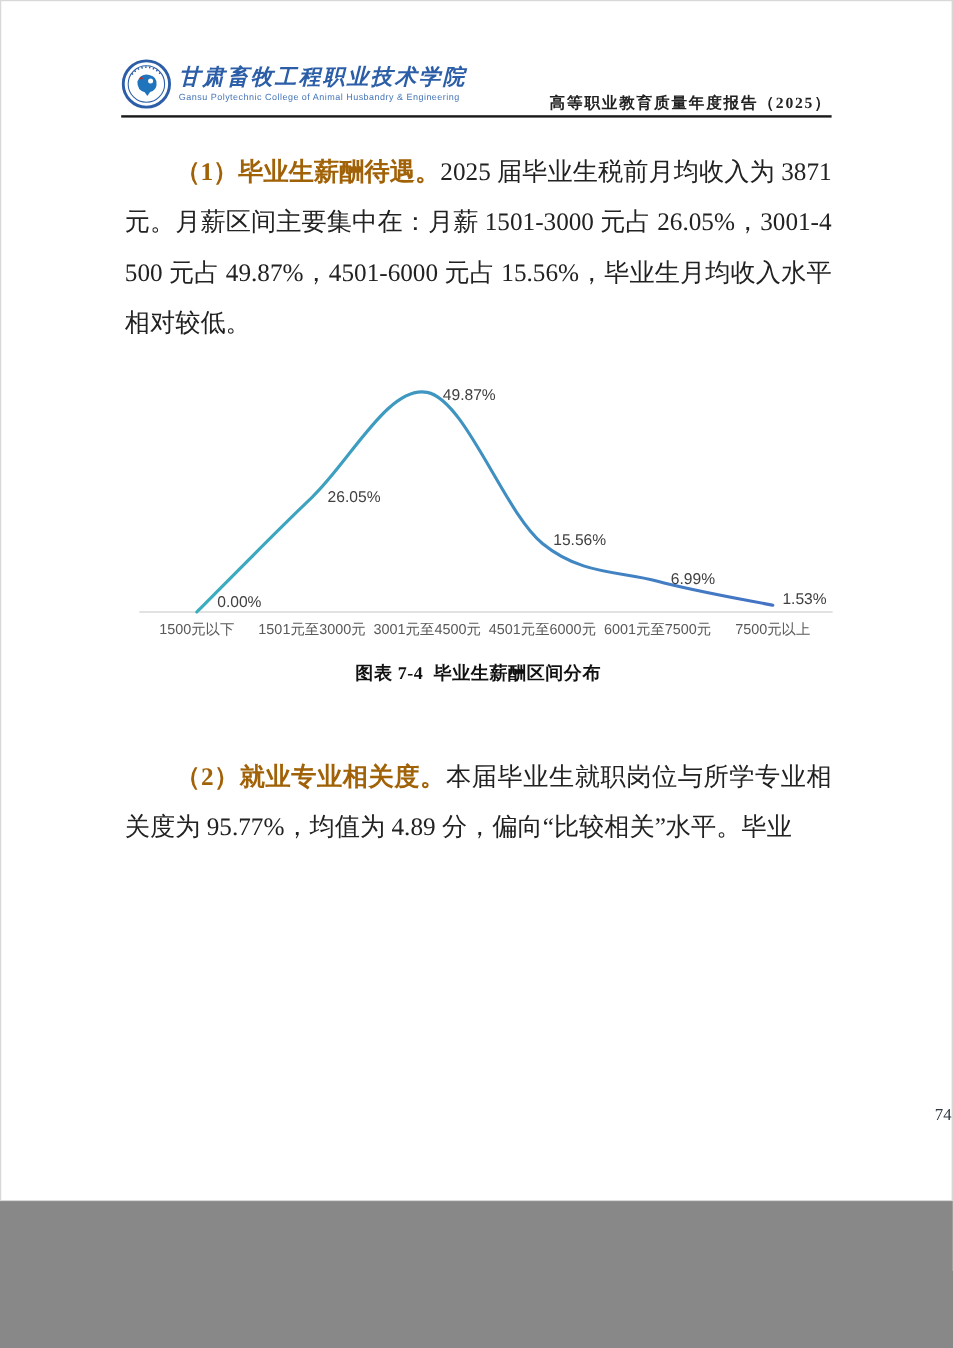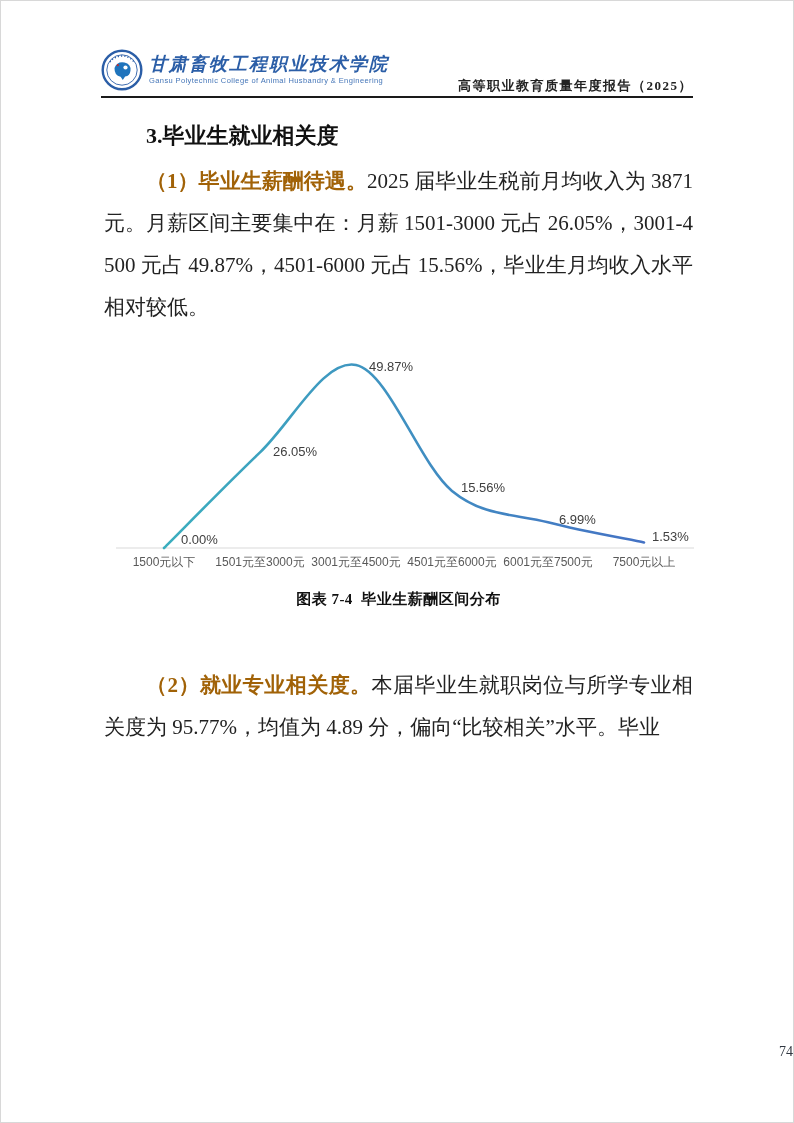"甘肃畜牧工程职业技术学院" .page { height: 1123px -> 1001px }
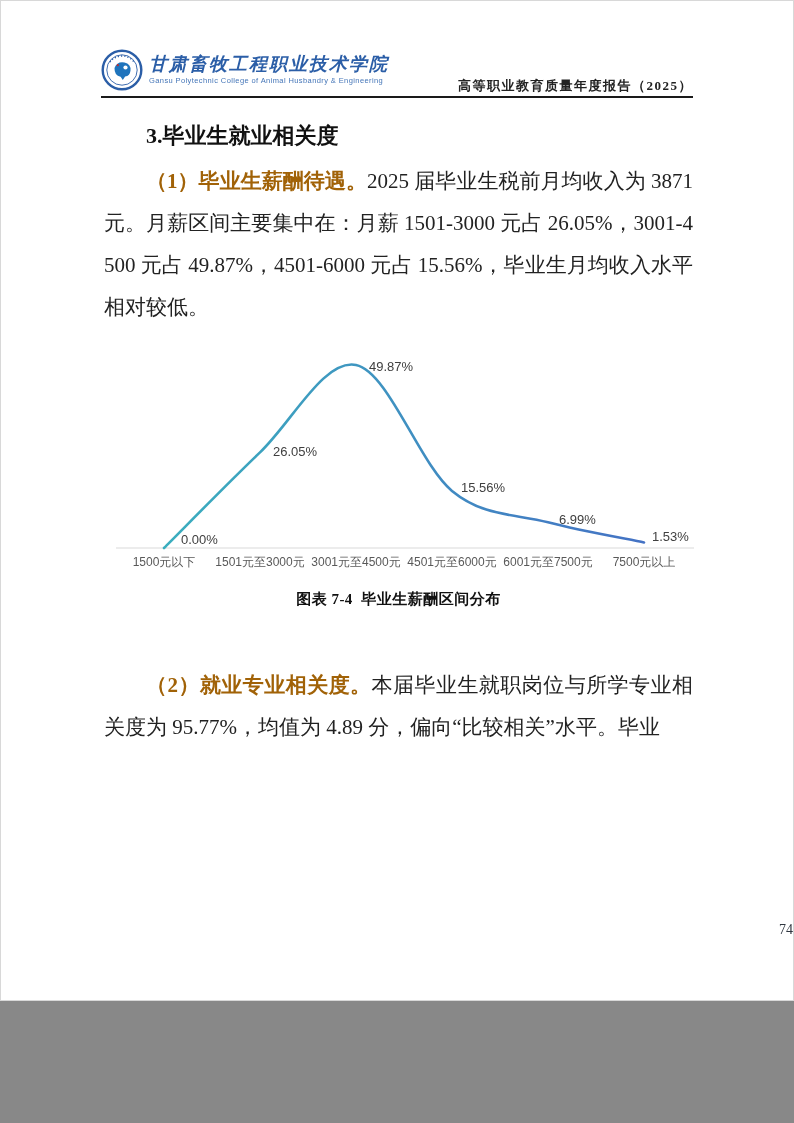"3.毕业生就业相关度" h3.section-heading { html: <h3>3.毕业生就业相关度</h3> -> none }
